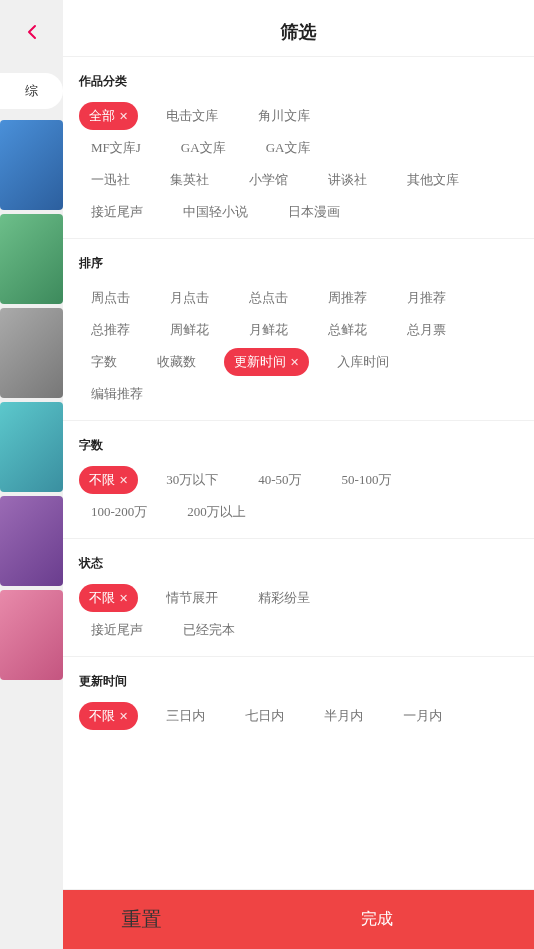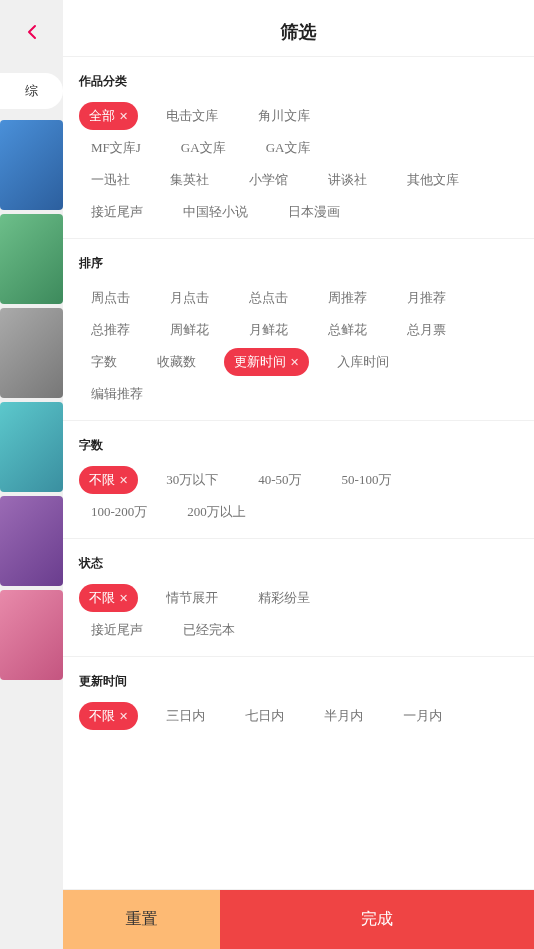"重置" .btn-reset { background: #fdba74 -> #ef4444; font-size: 16px -> 20px }
